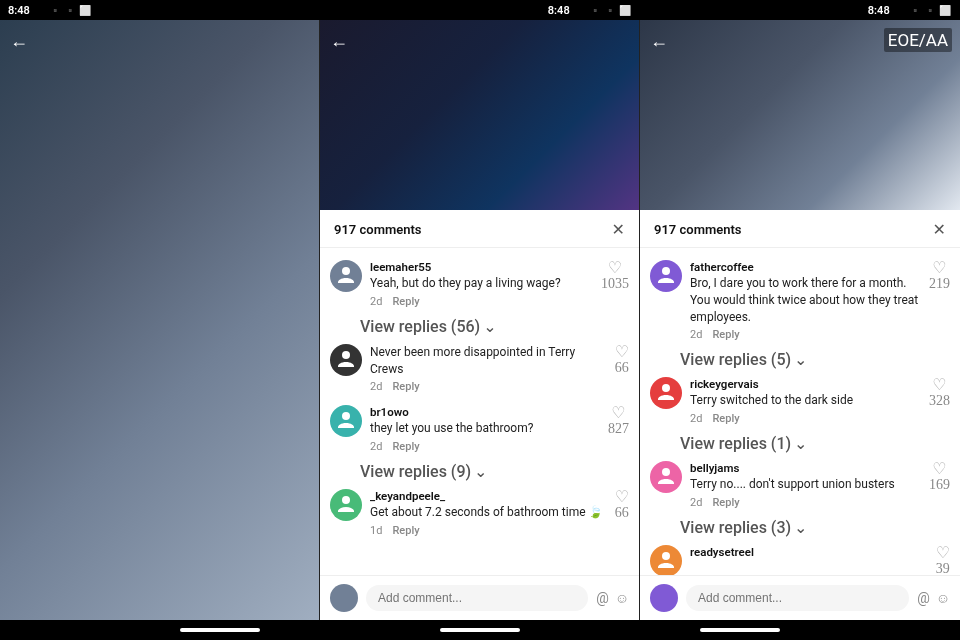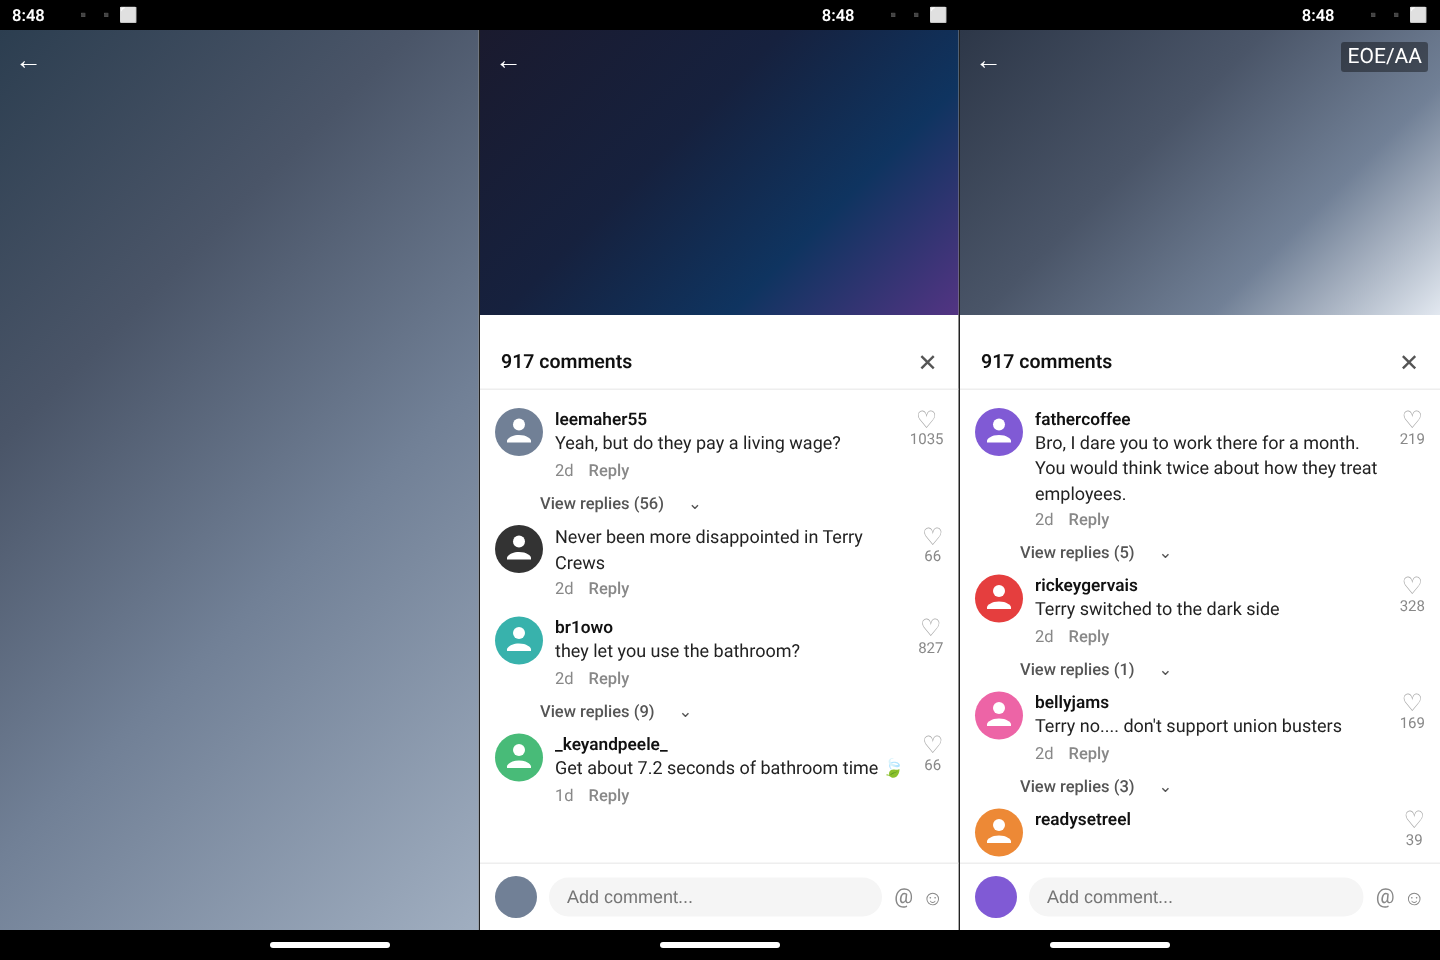"EOE/AA" .video-overlay-text { font-size: 14px -> 17px }
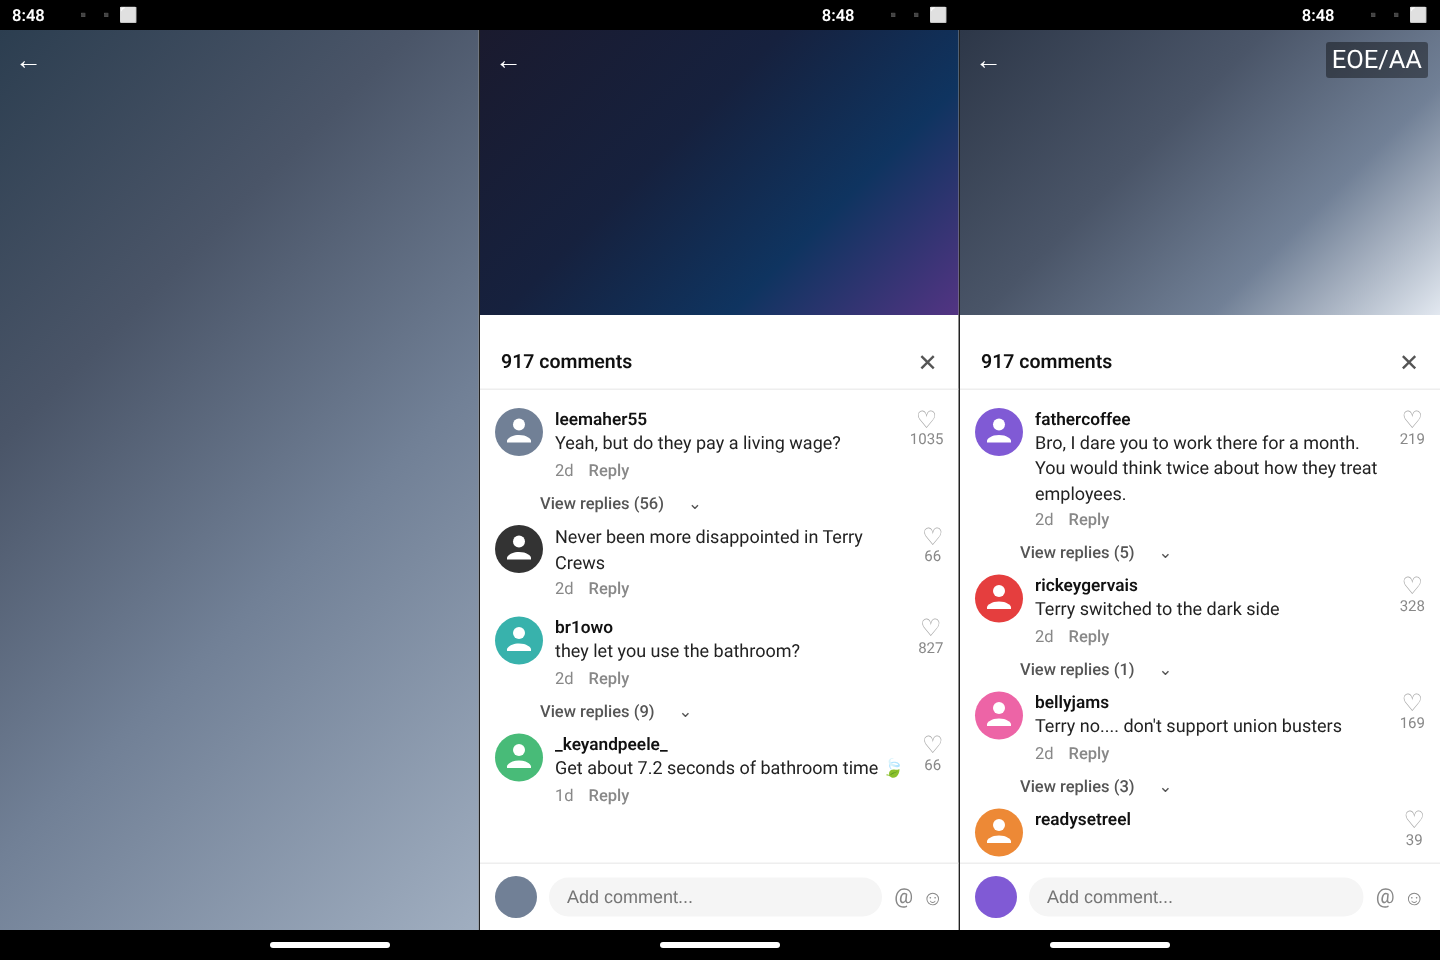"917 comments" .comments-header { padding: 22px 14px 8px -> 10px 14px 8px }
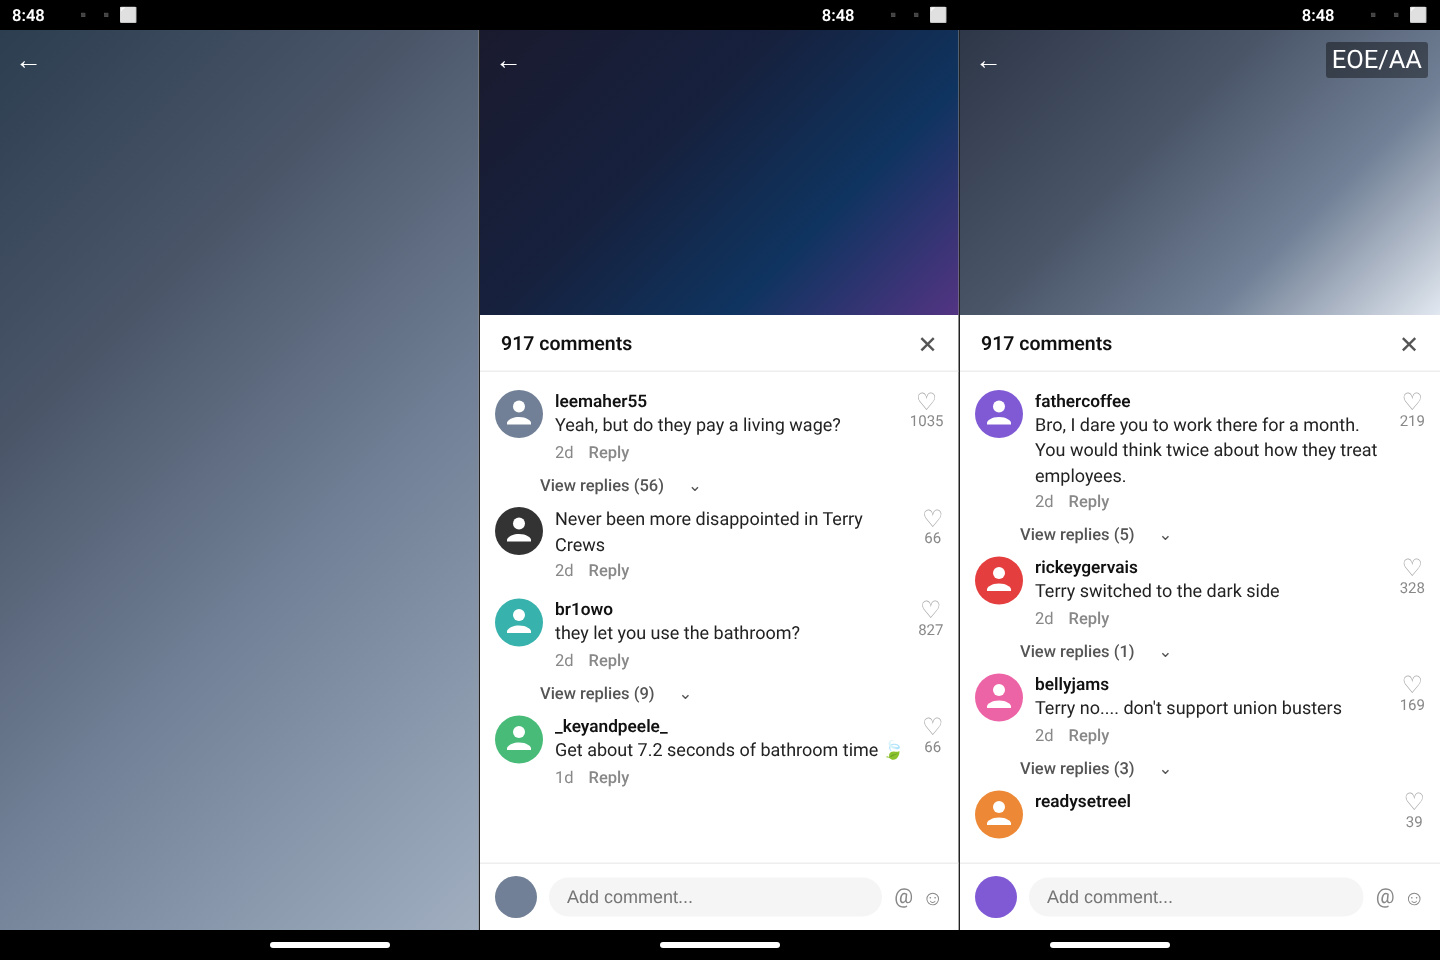"1035" .like-count { font-family: none -> Liberation Serif, serif; font-size: 10px -> 14px }
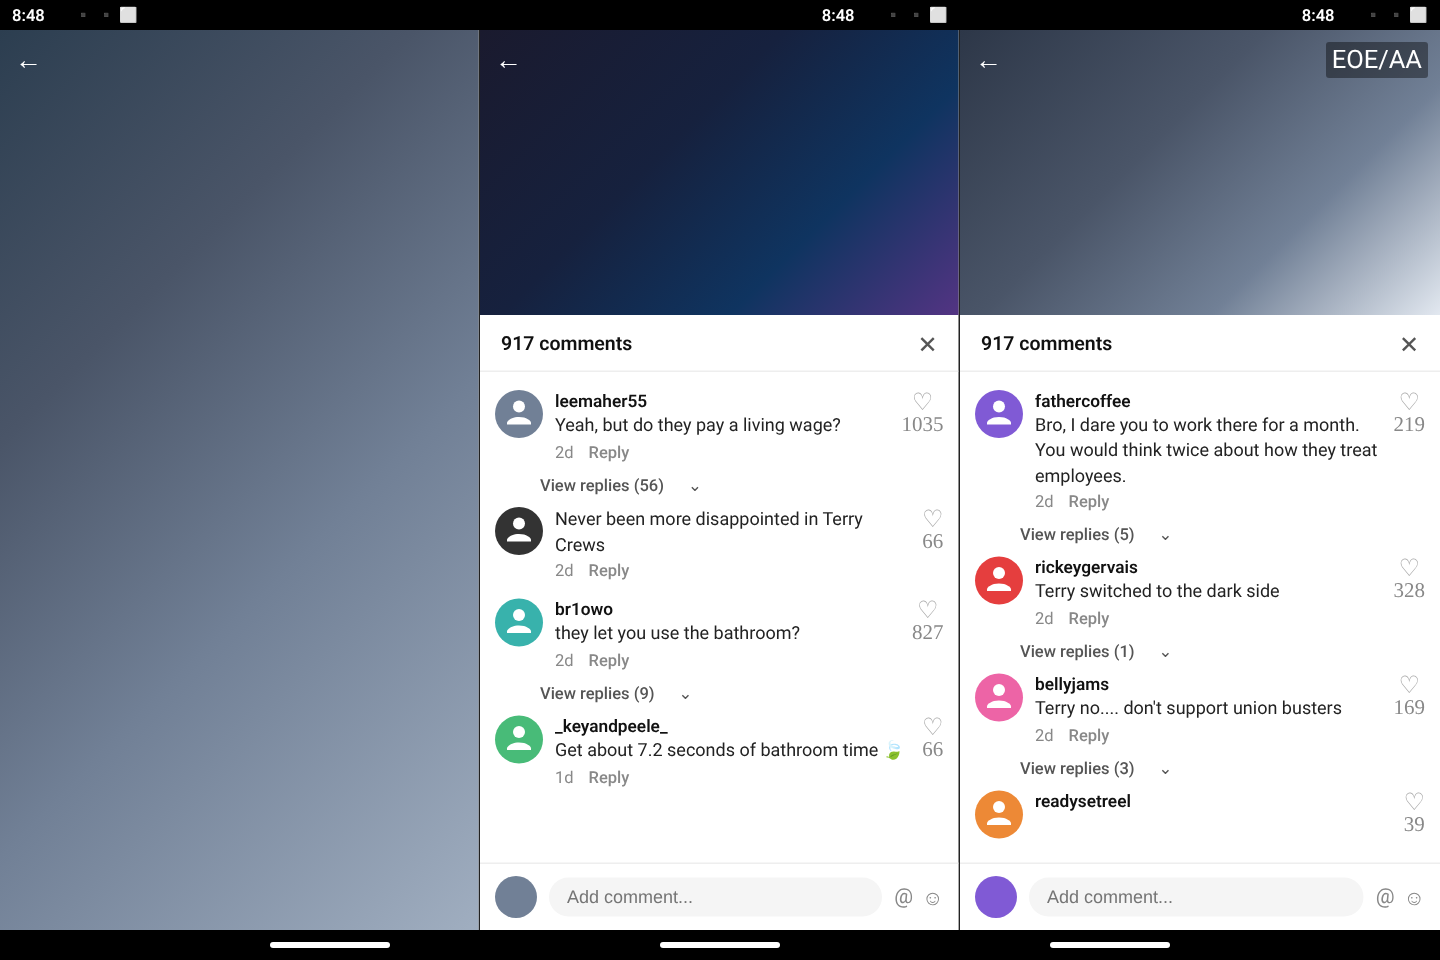"View replies (56)" .view-replies { font-size: 11px -> 16px; gap: 16px -> 3px }
